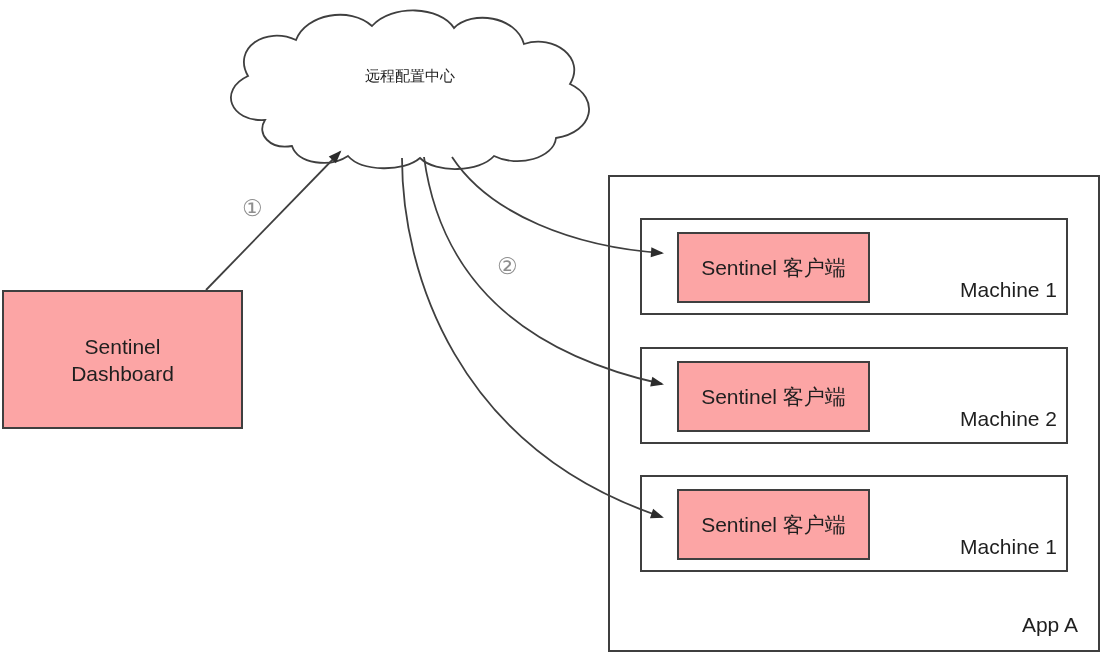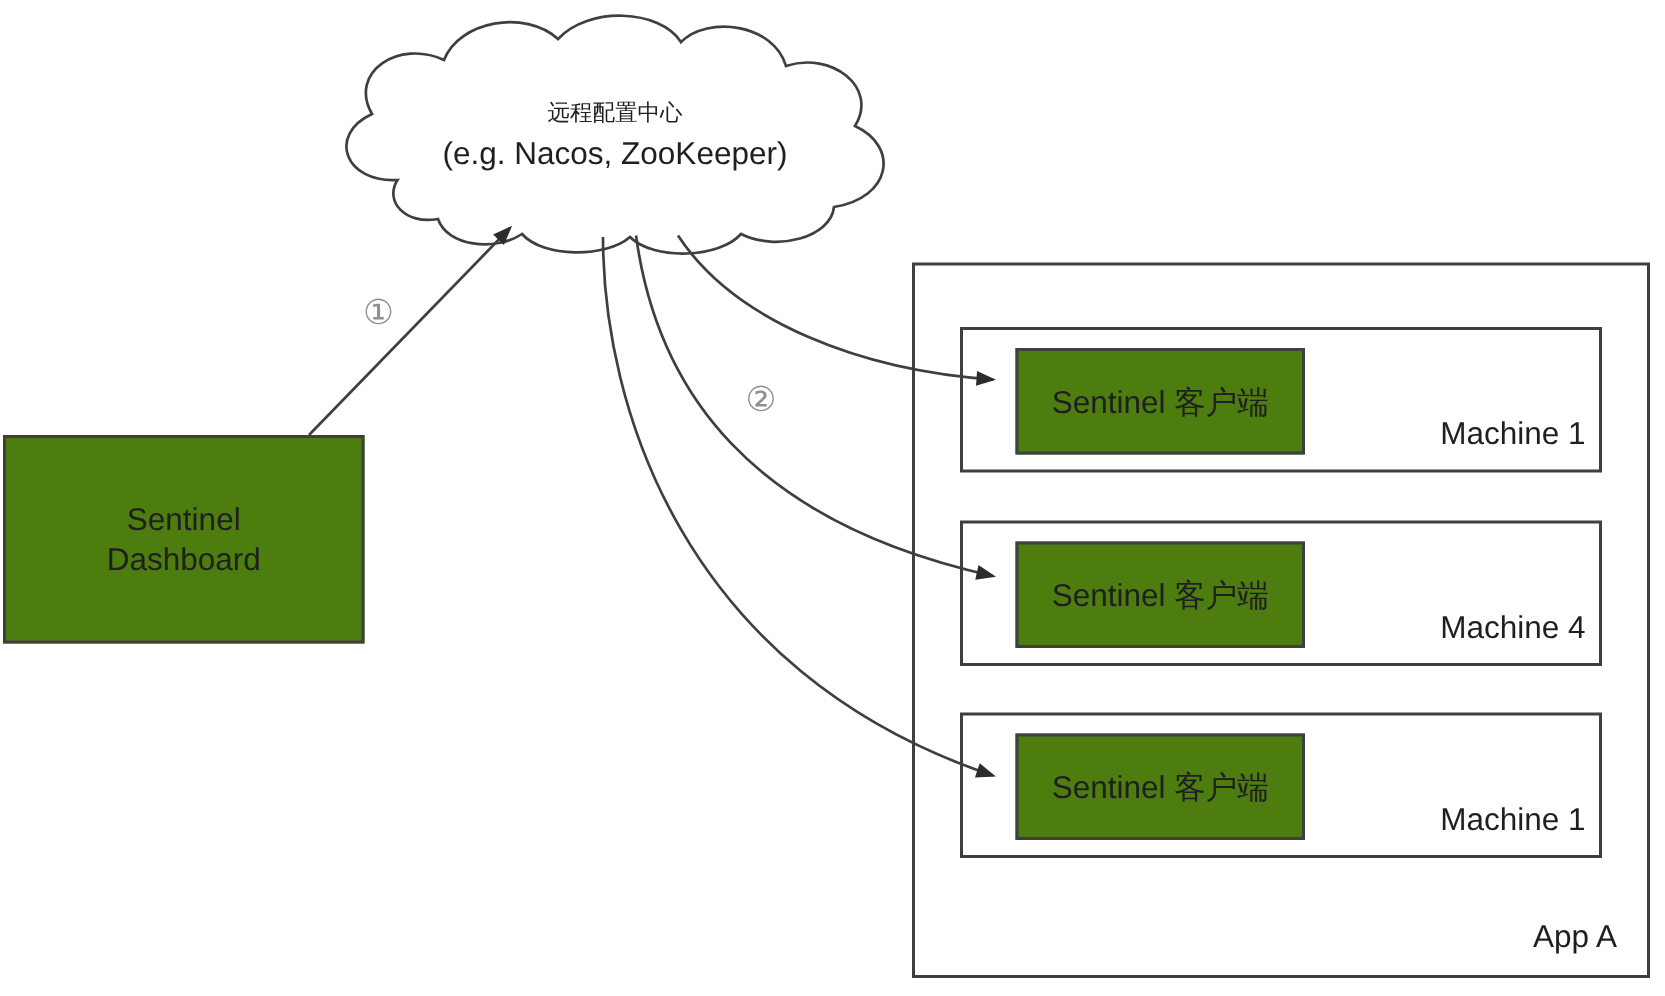"(e.g. Nacos, ZooKeeper)" div.cloud-subtitle { html: <div>(e.g. Nacos, ZooKeeper)</div> -> none }
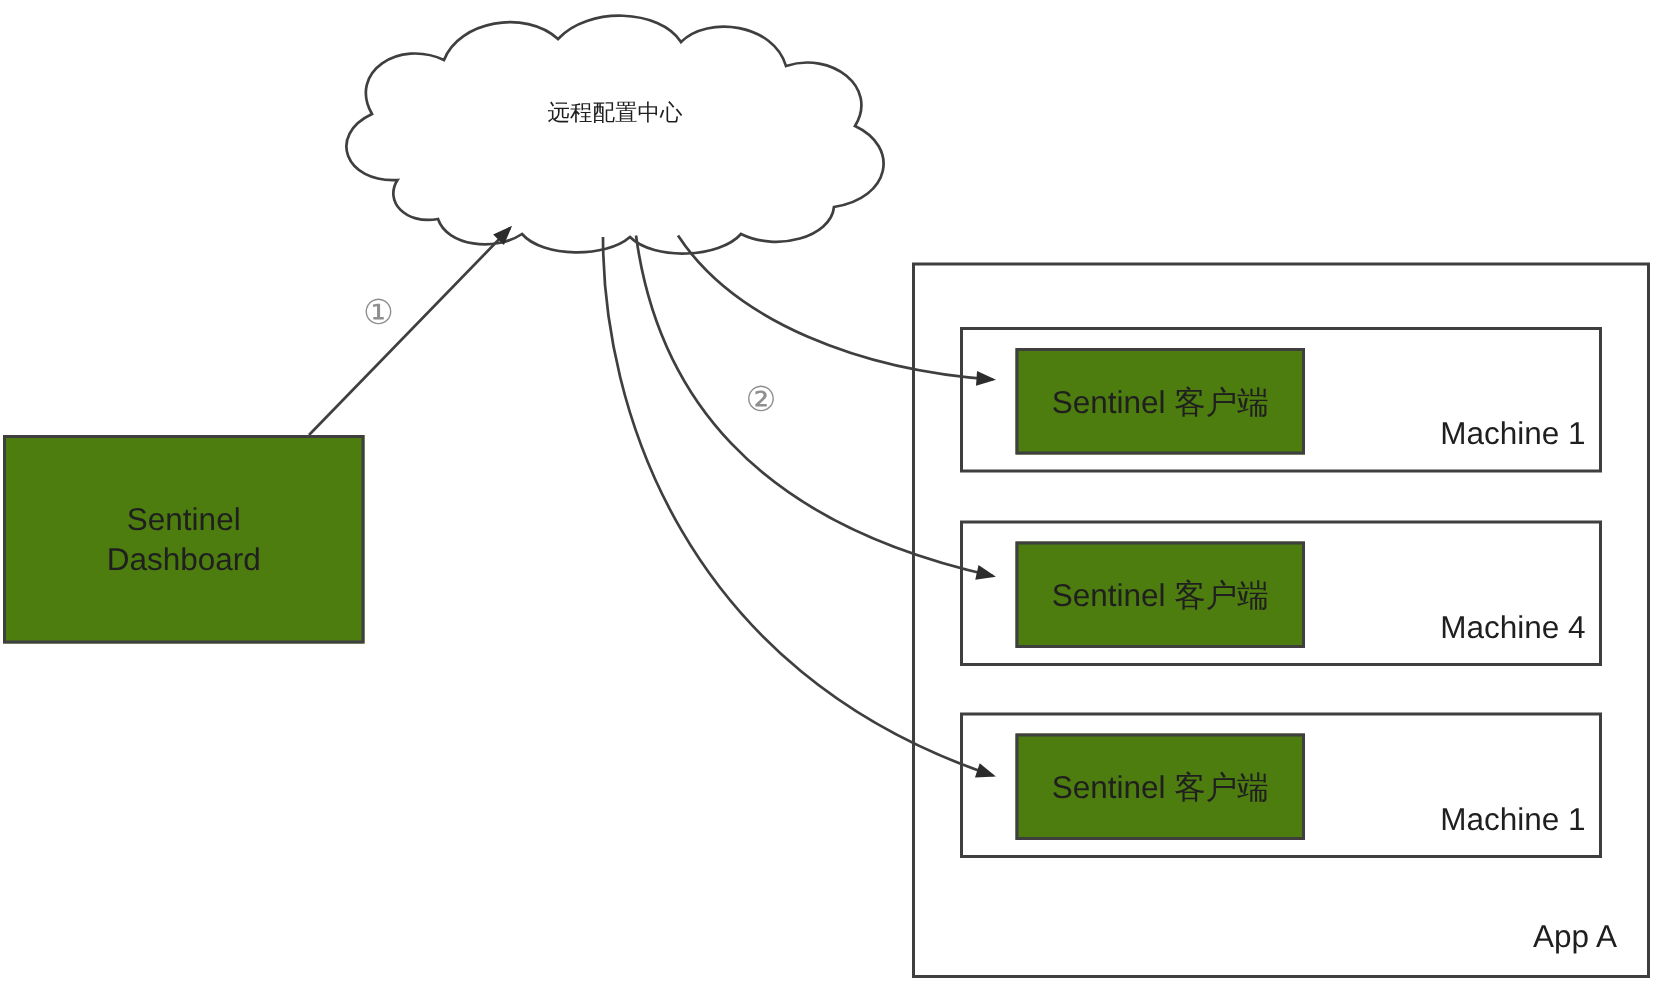"Sentinel 客户端" .box { background: #4d7c0f -> #fca5a5 }
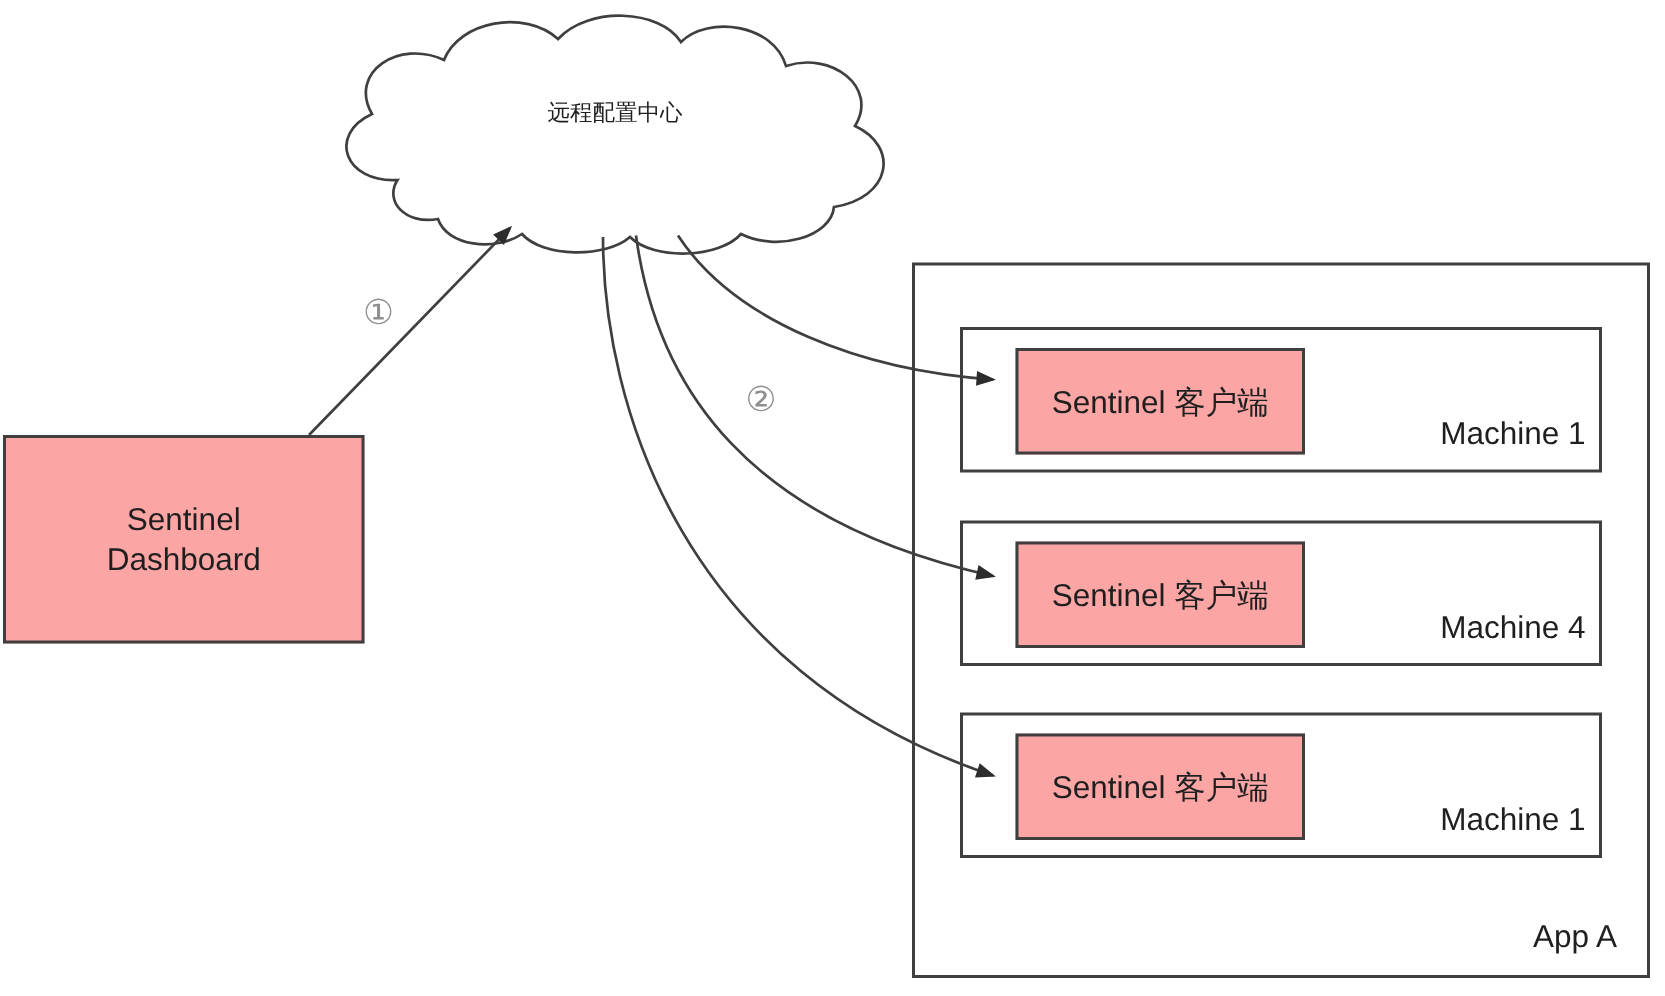"Machine 4" span.machine-label { text: 4 -> 2 }
